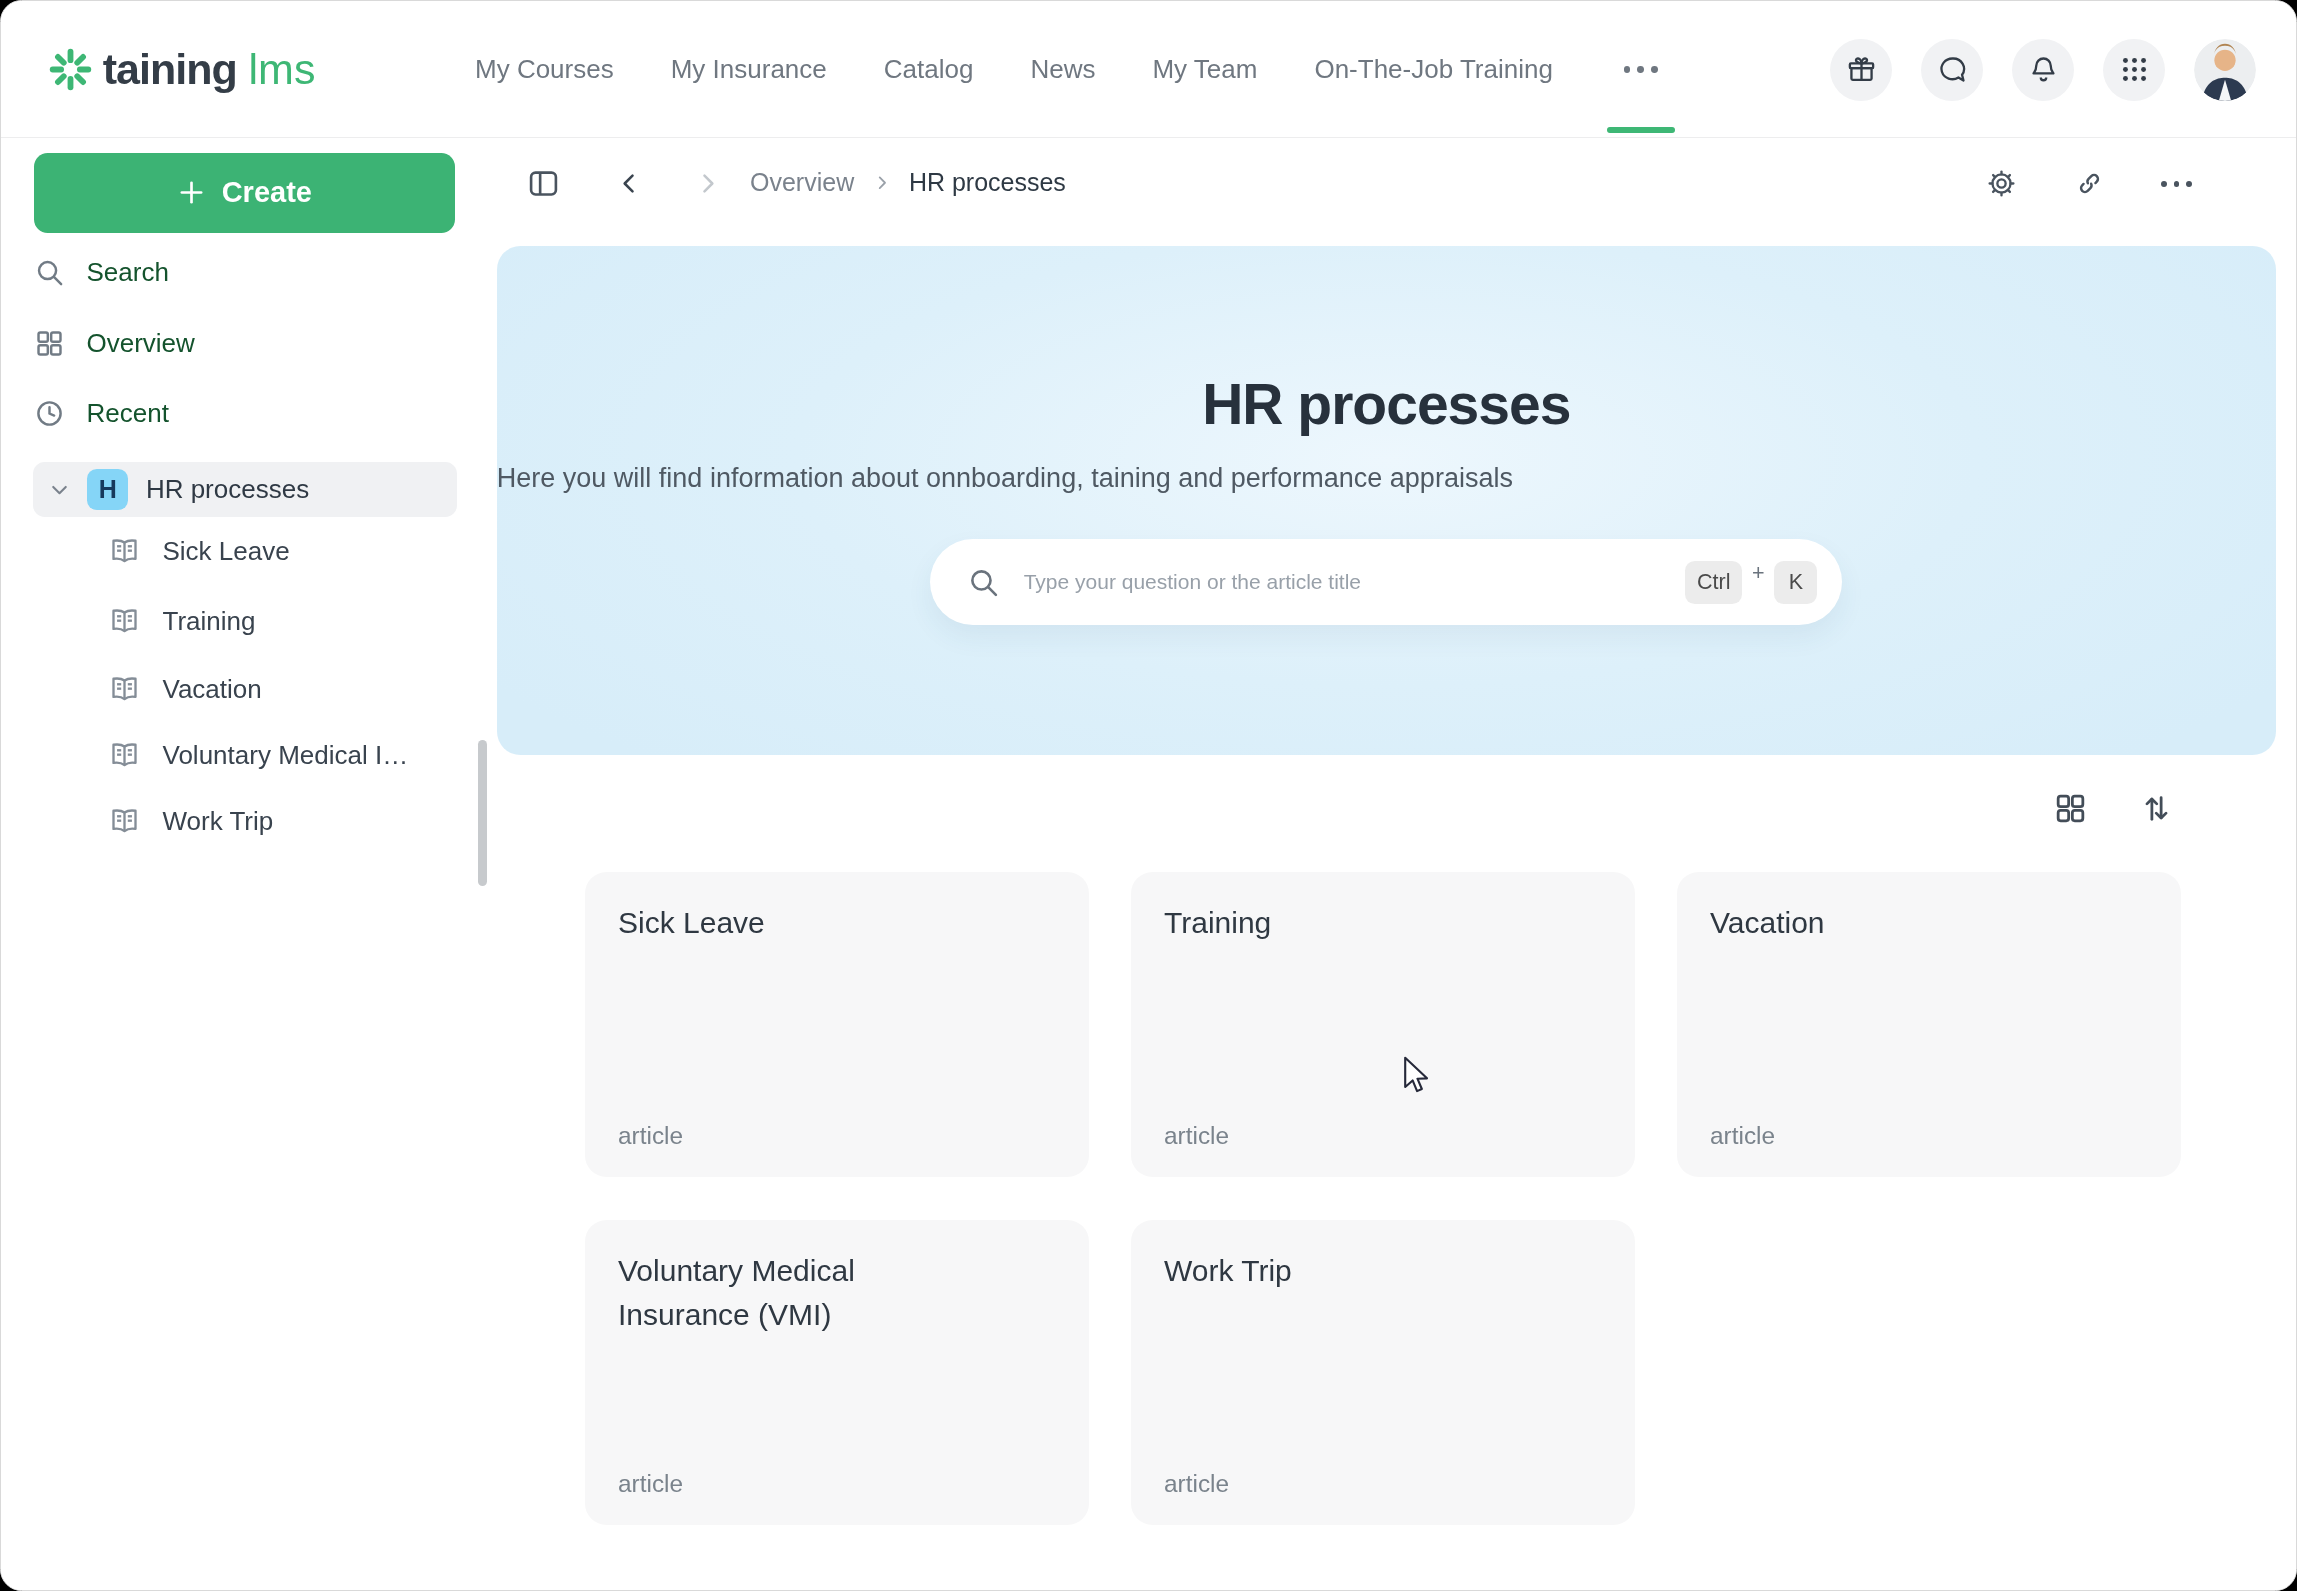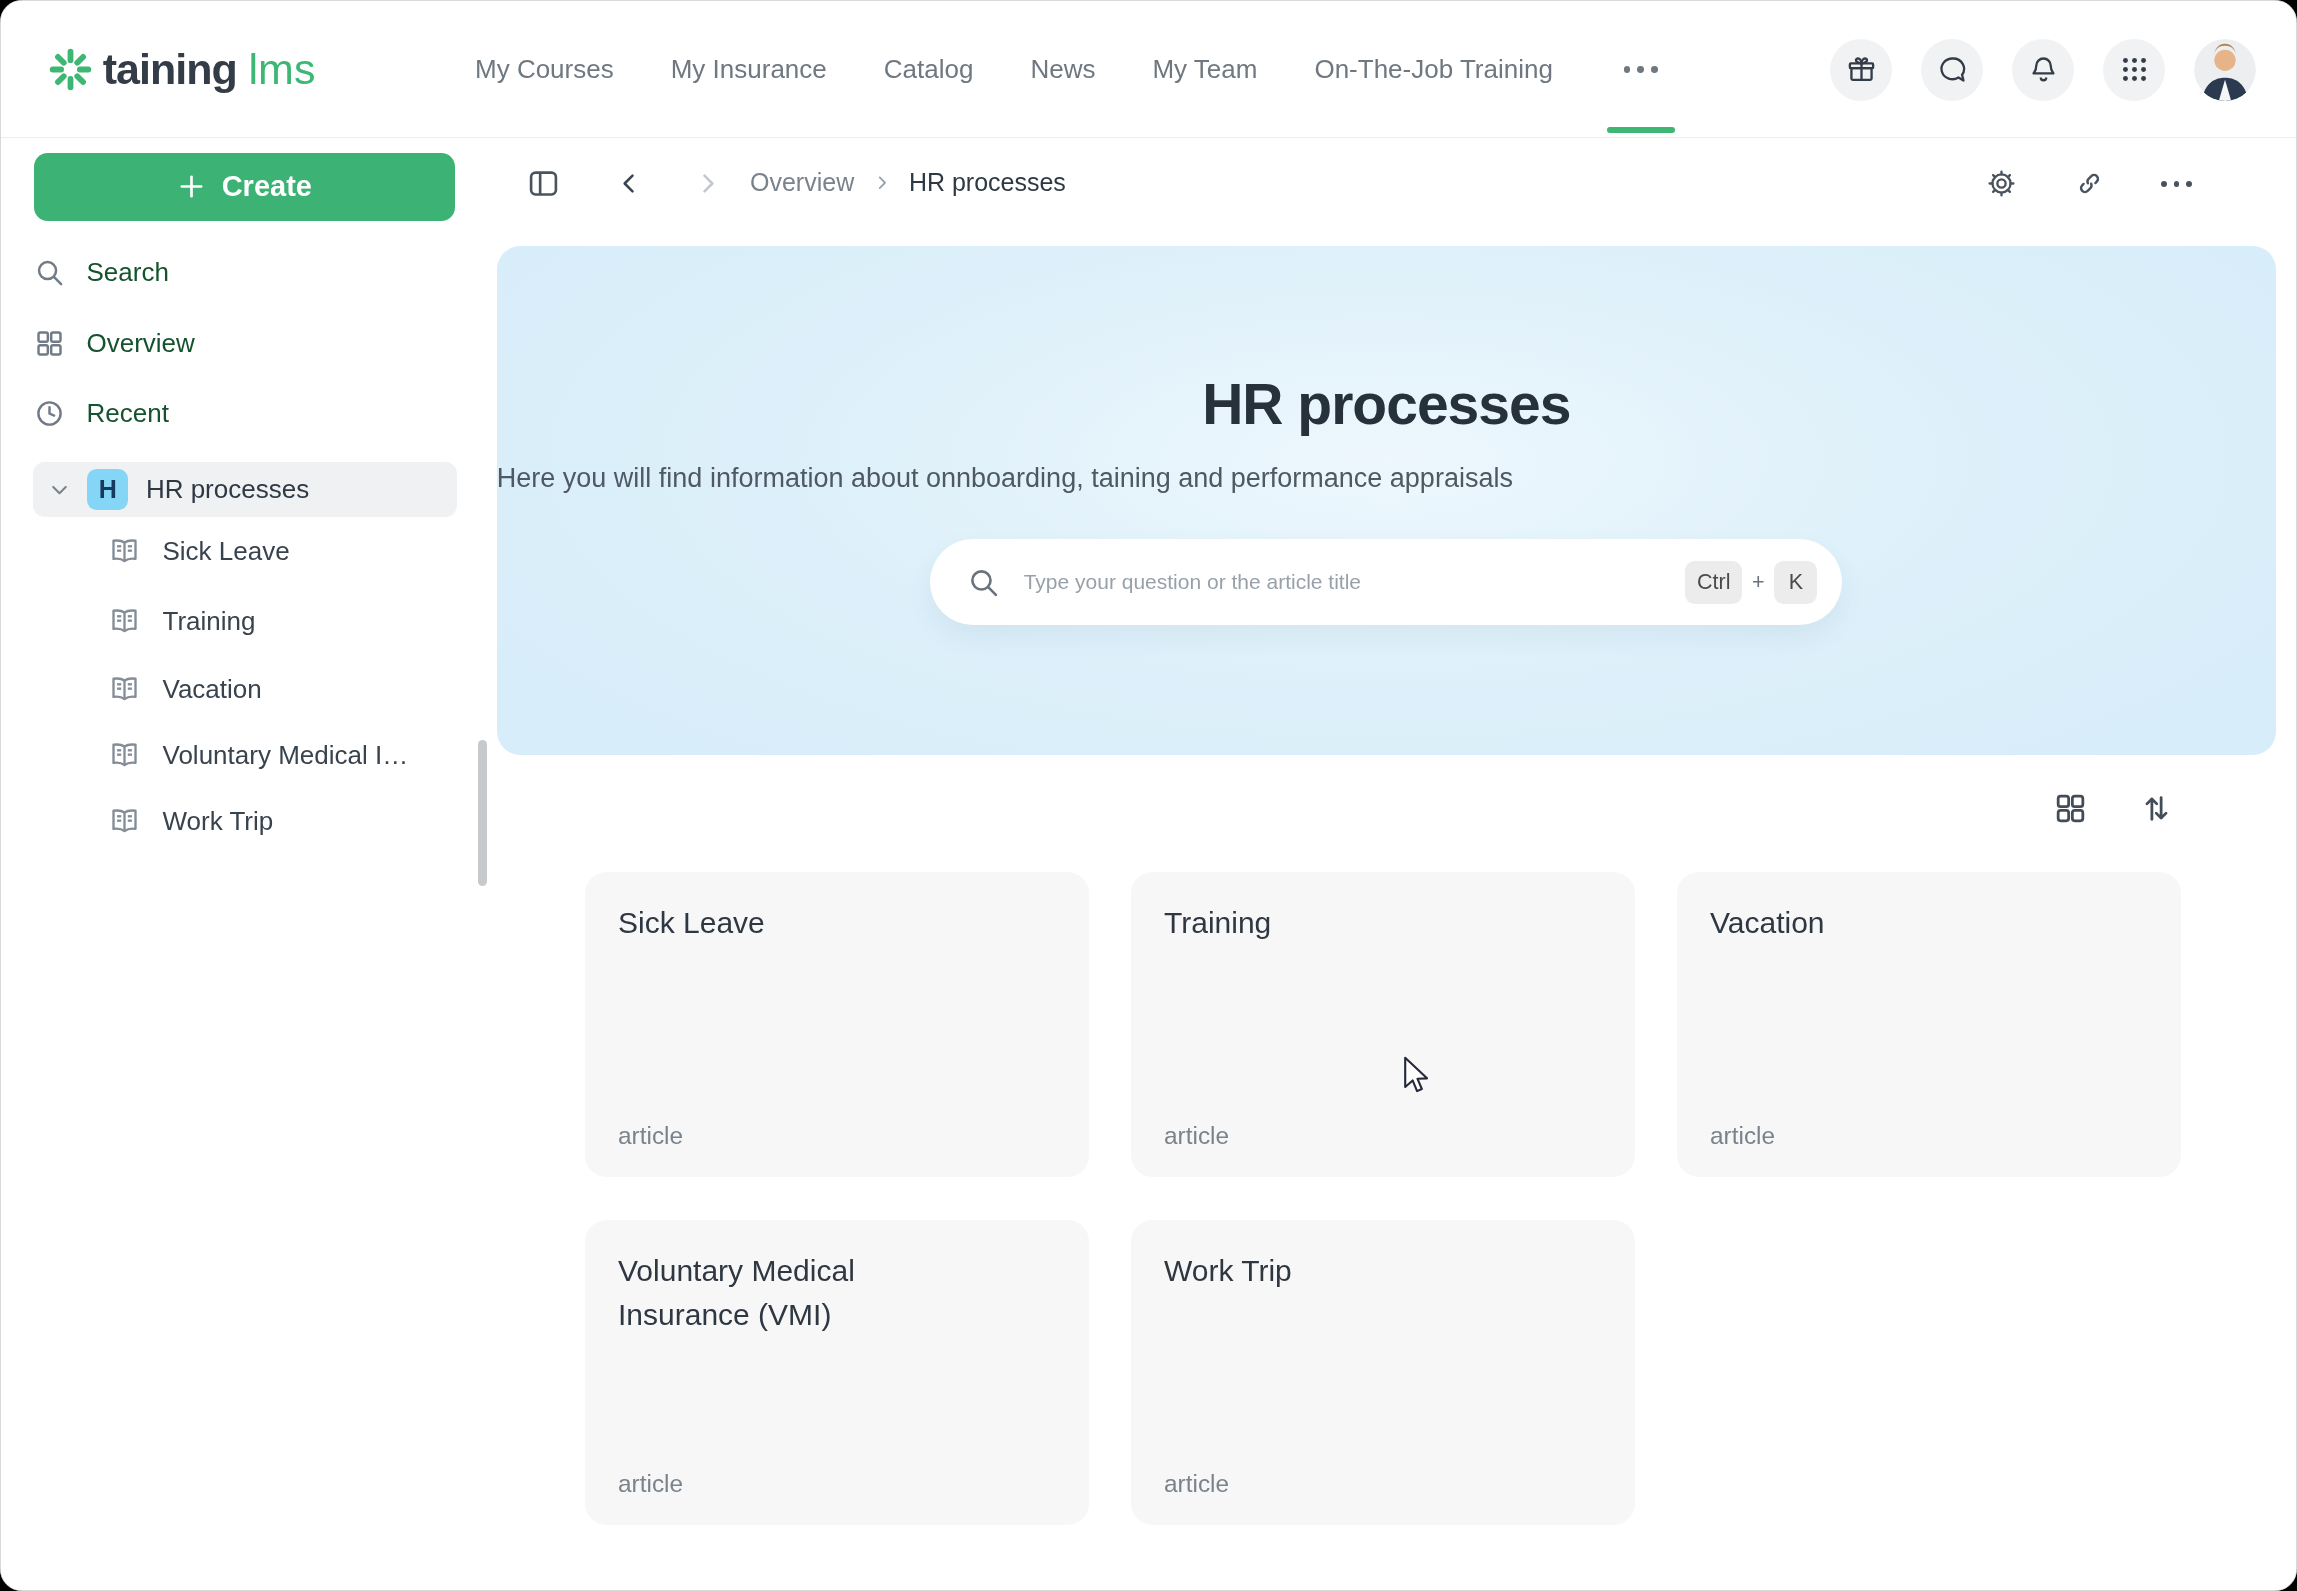"Create" .create-btn { height: 68px -> 80px }
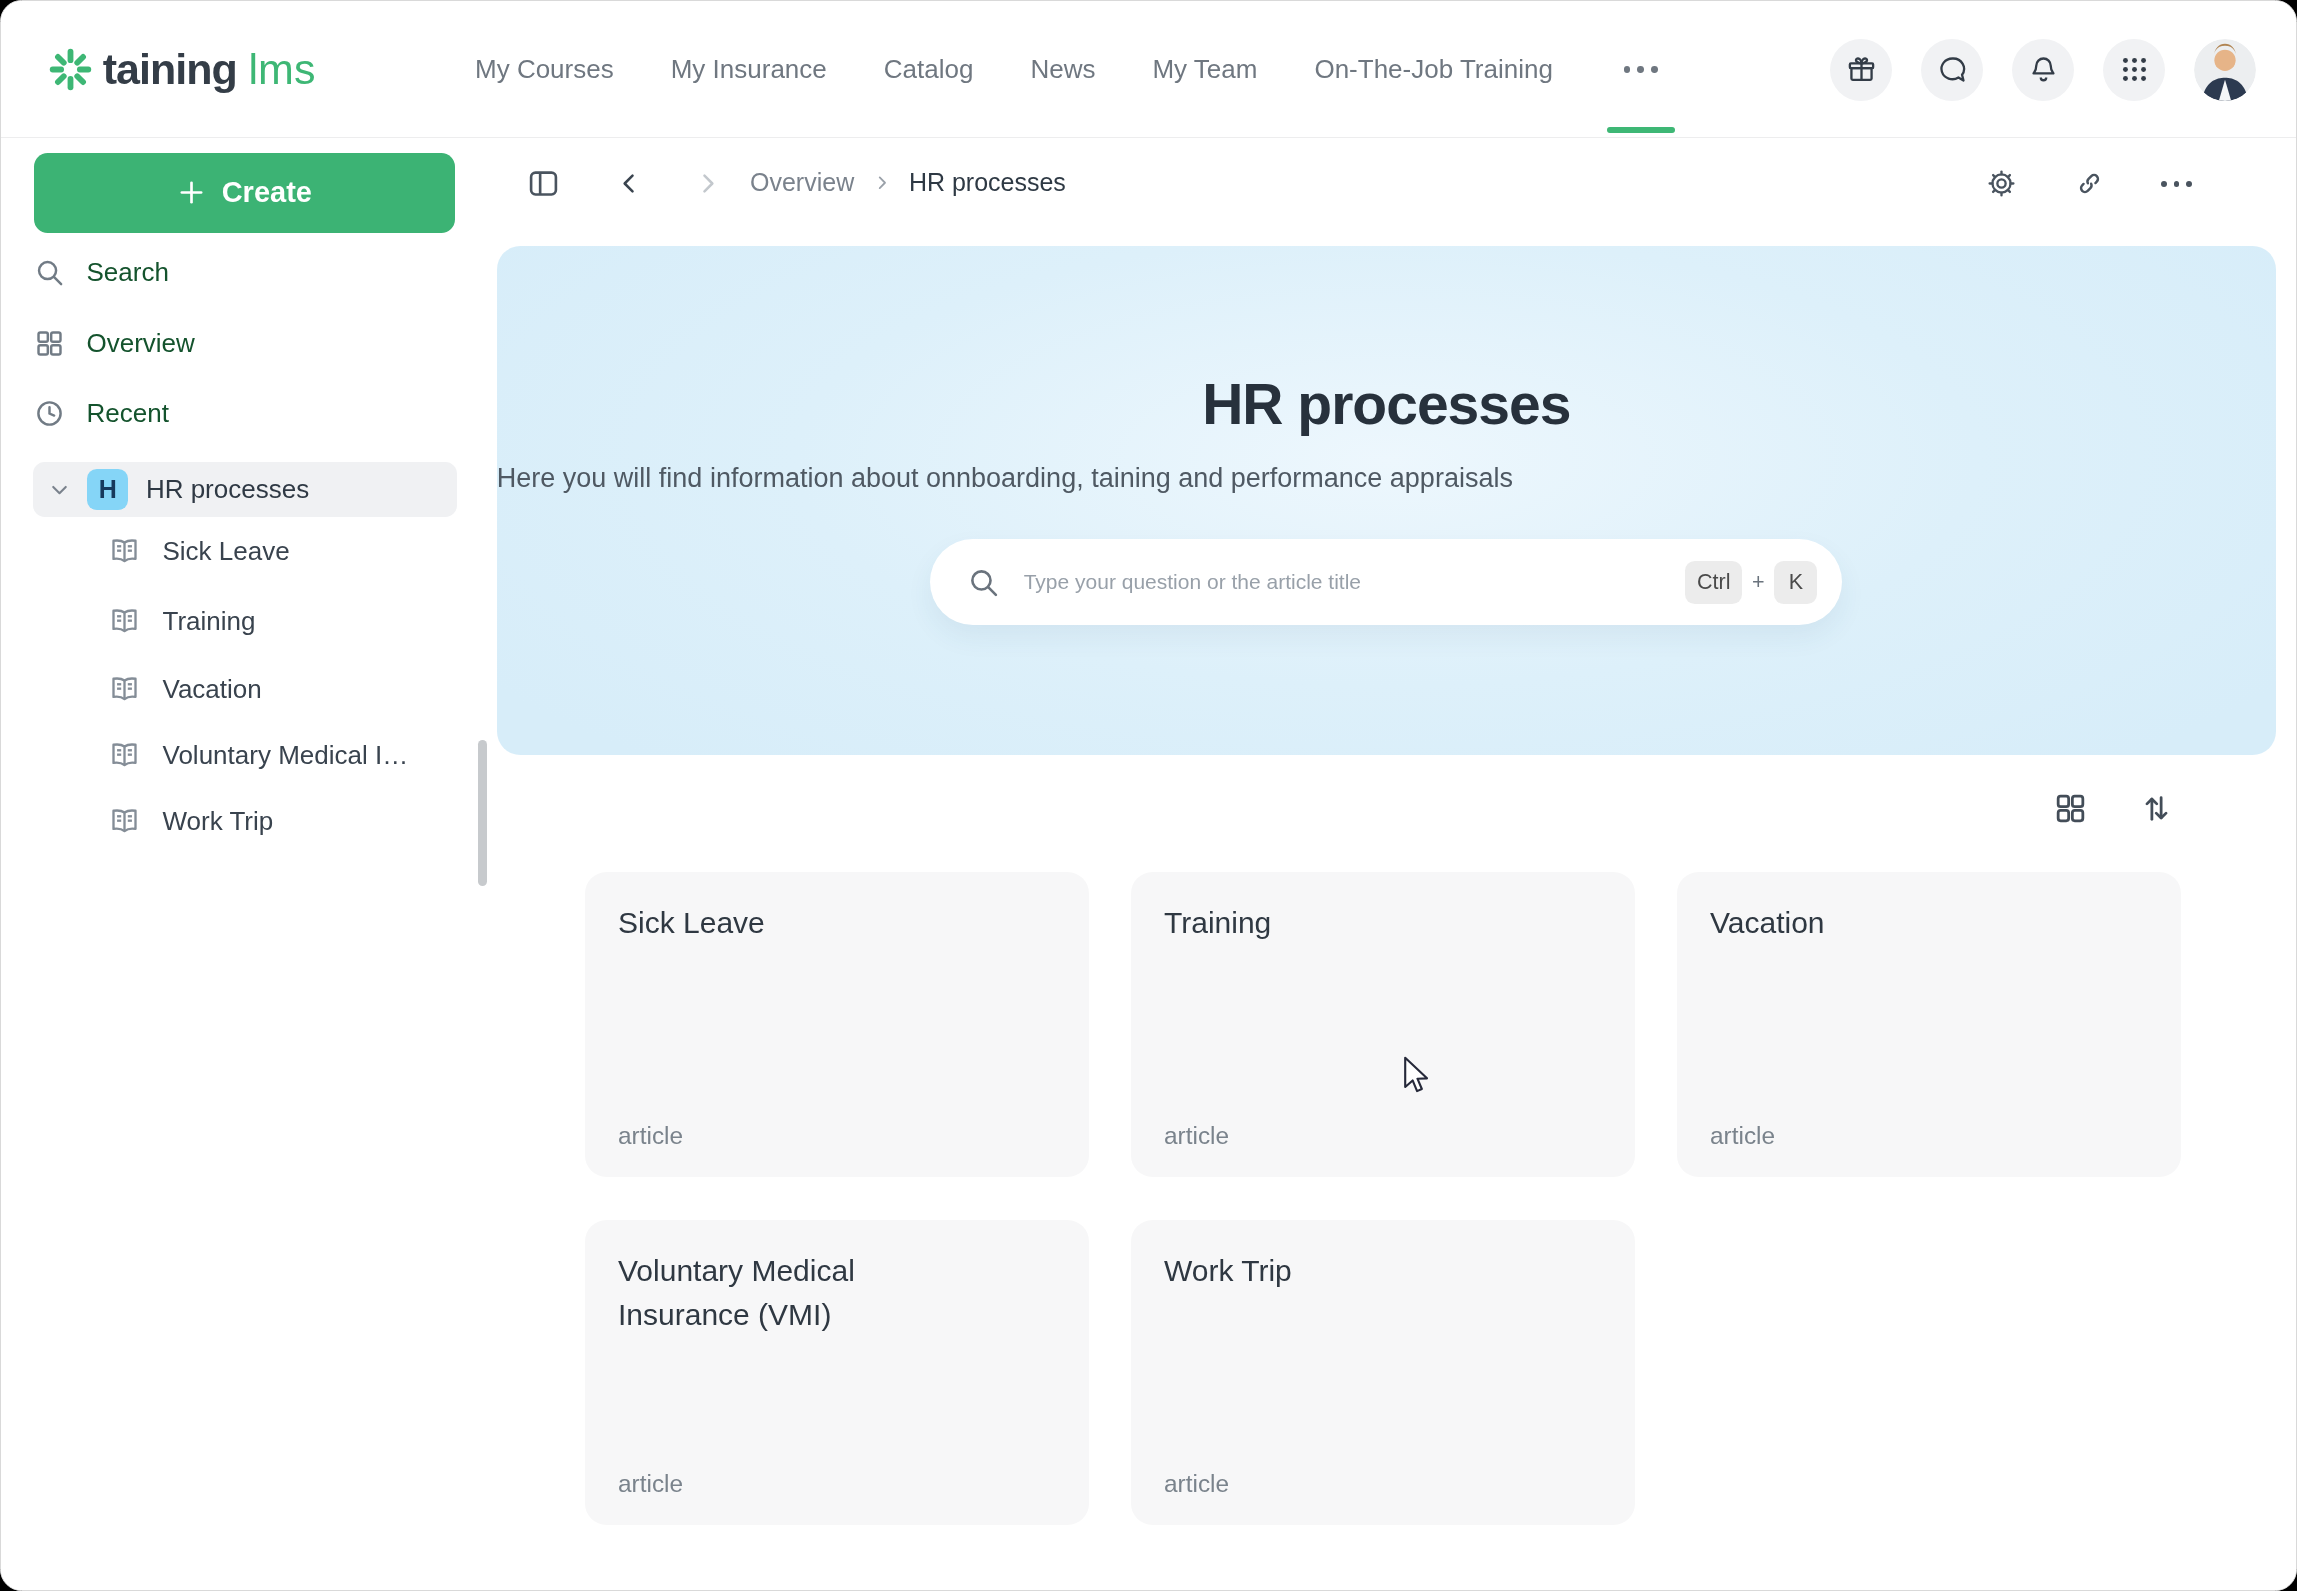"Ctrl" .kbd-chips { align-items: center -> none }
